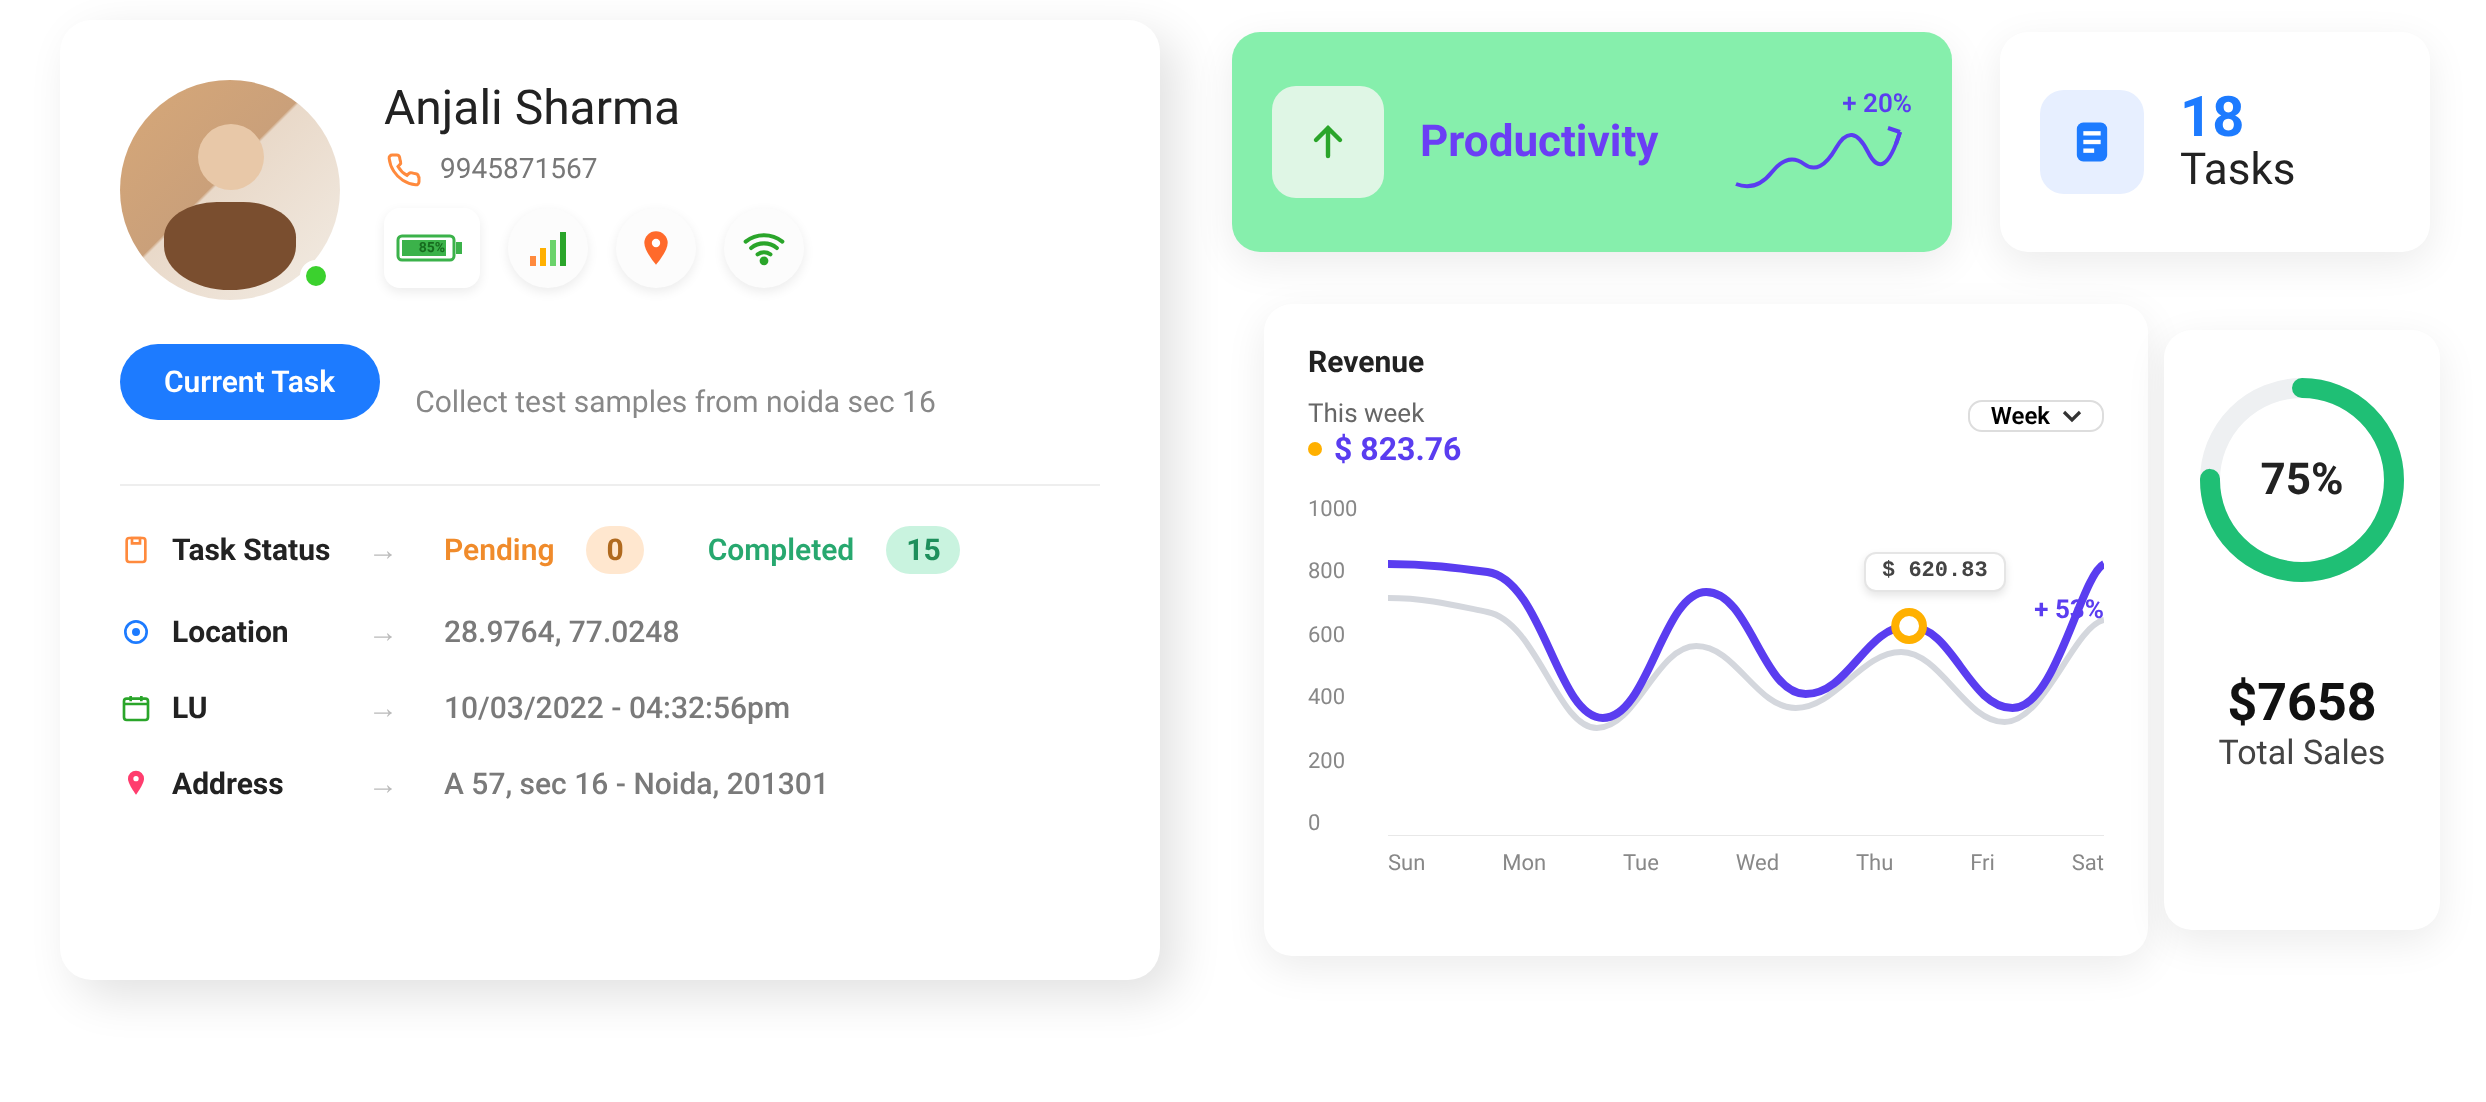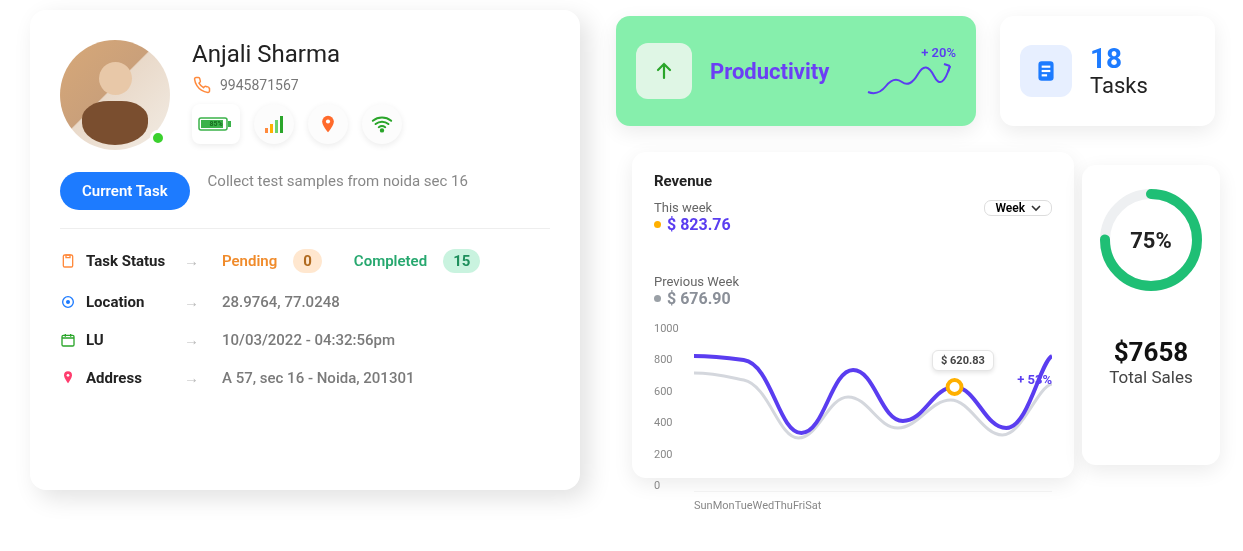"Current Task" .current-row { align-items: flex-start -> flex-end; padding-bottom: 18px -> 32px }
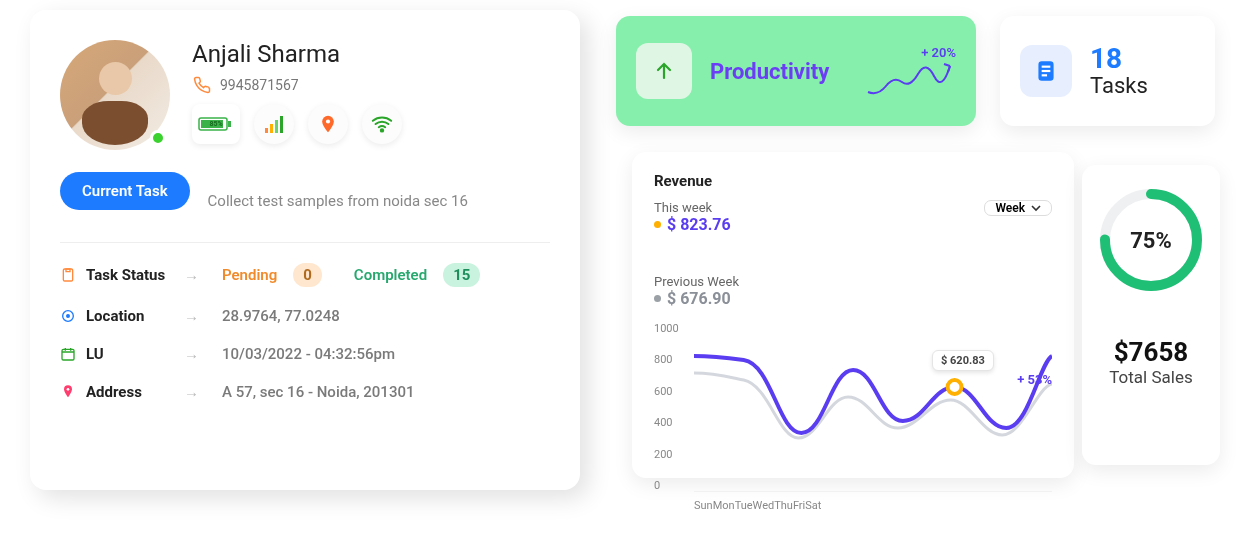"This week" .rev-series { flex-direction: column -> none }
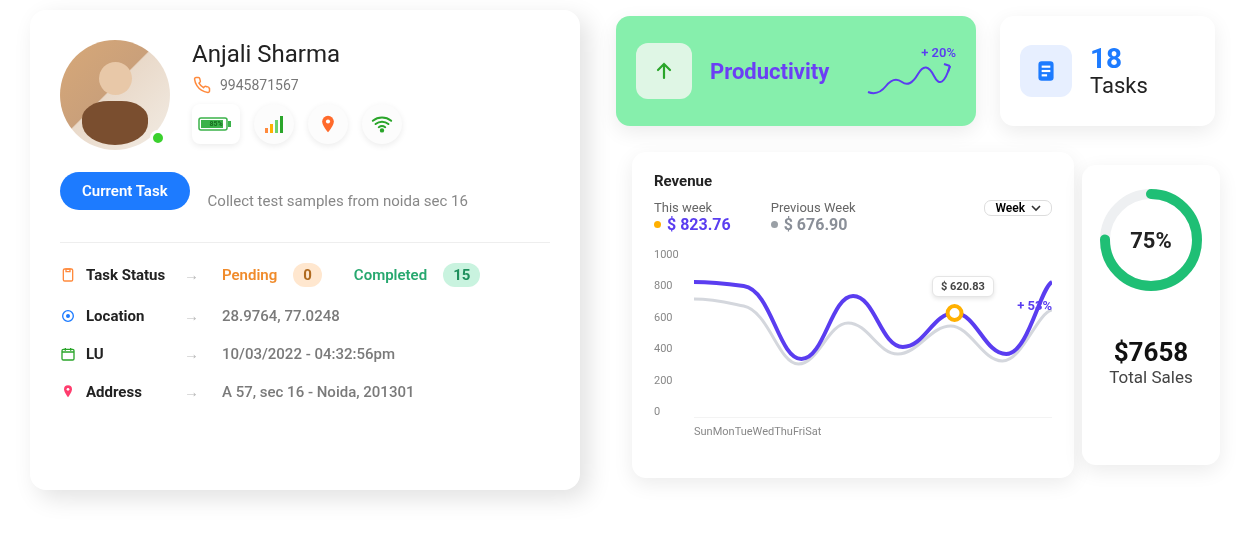"Previous Week" div.rev-block { html: <div> <div>Previous Week</div> <div> <span></span> <span>$ 676.90</span> </div> </div> -> none }
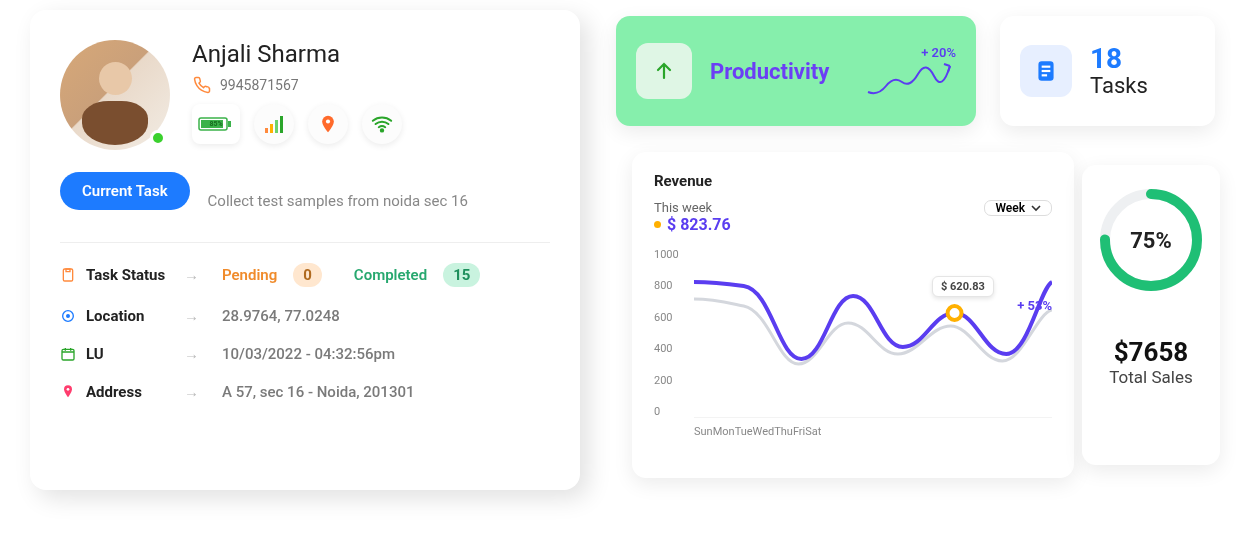"$ 620.83" .tooltip { font-family: none -> Liberation Mono, monospace }
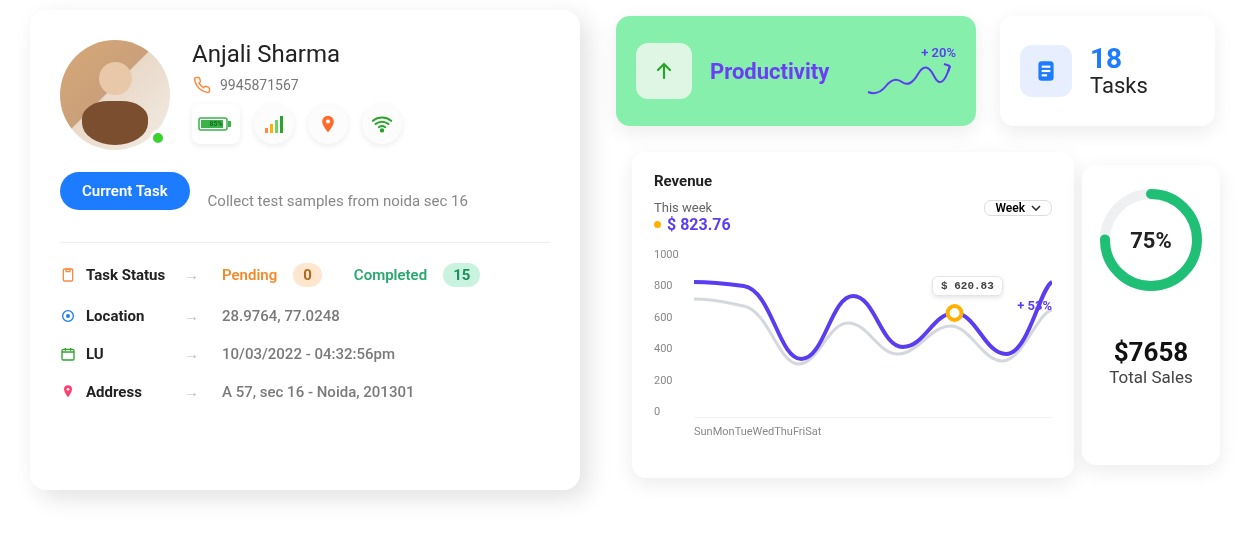"Sun" .xlabels { justify-content: none -> space-between }
